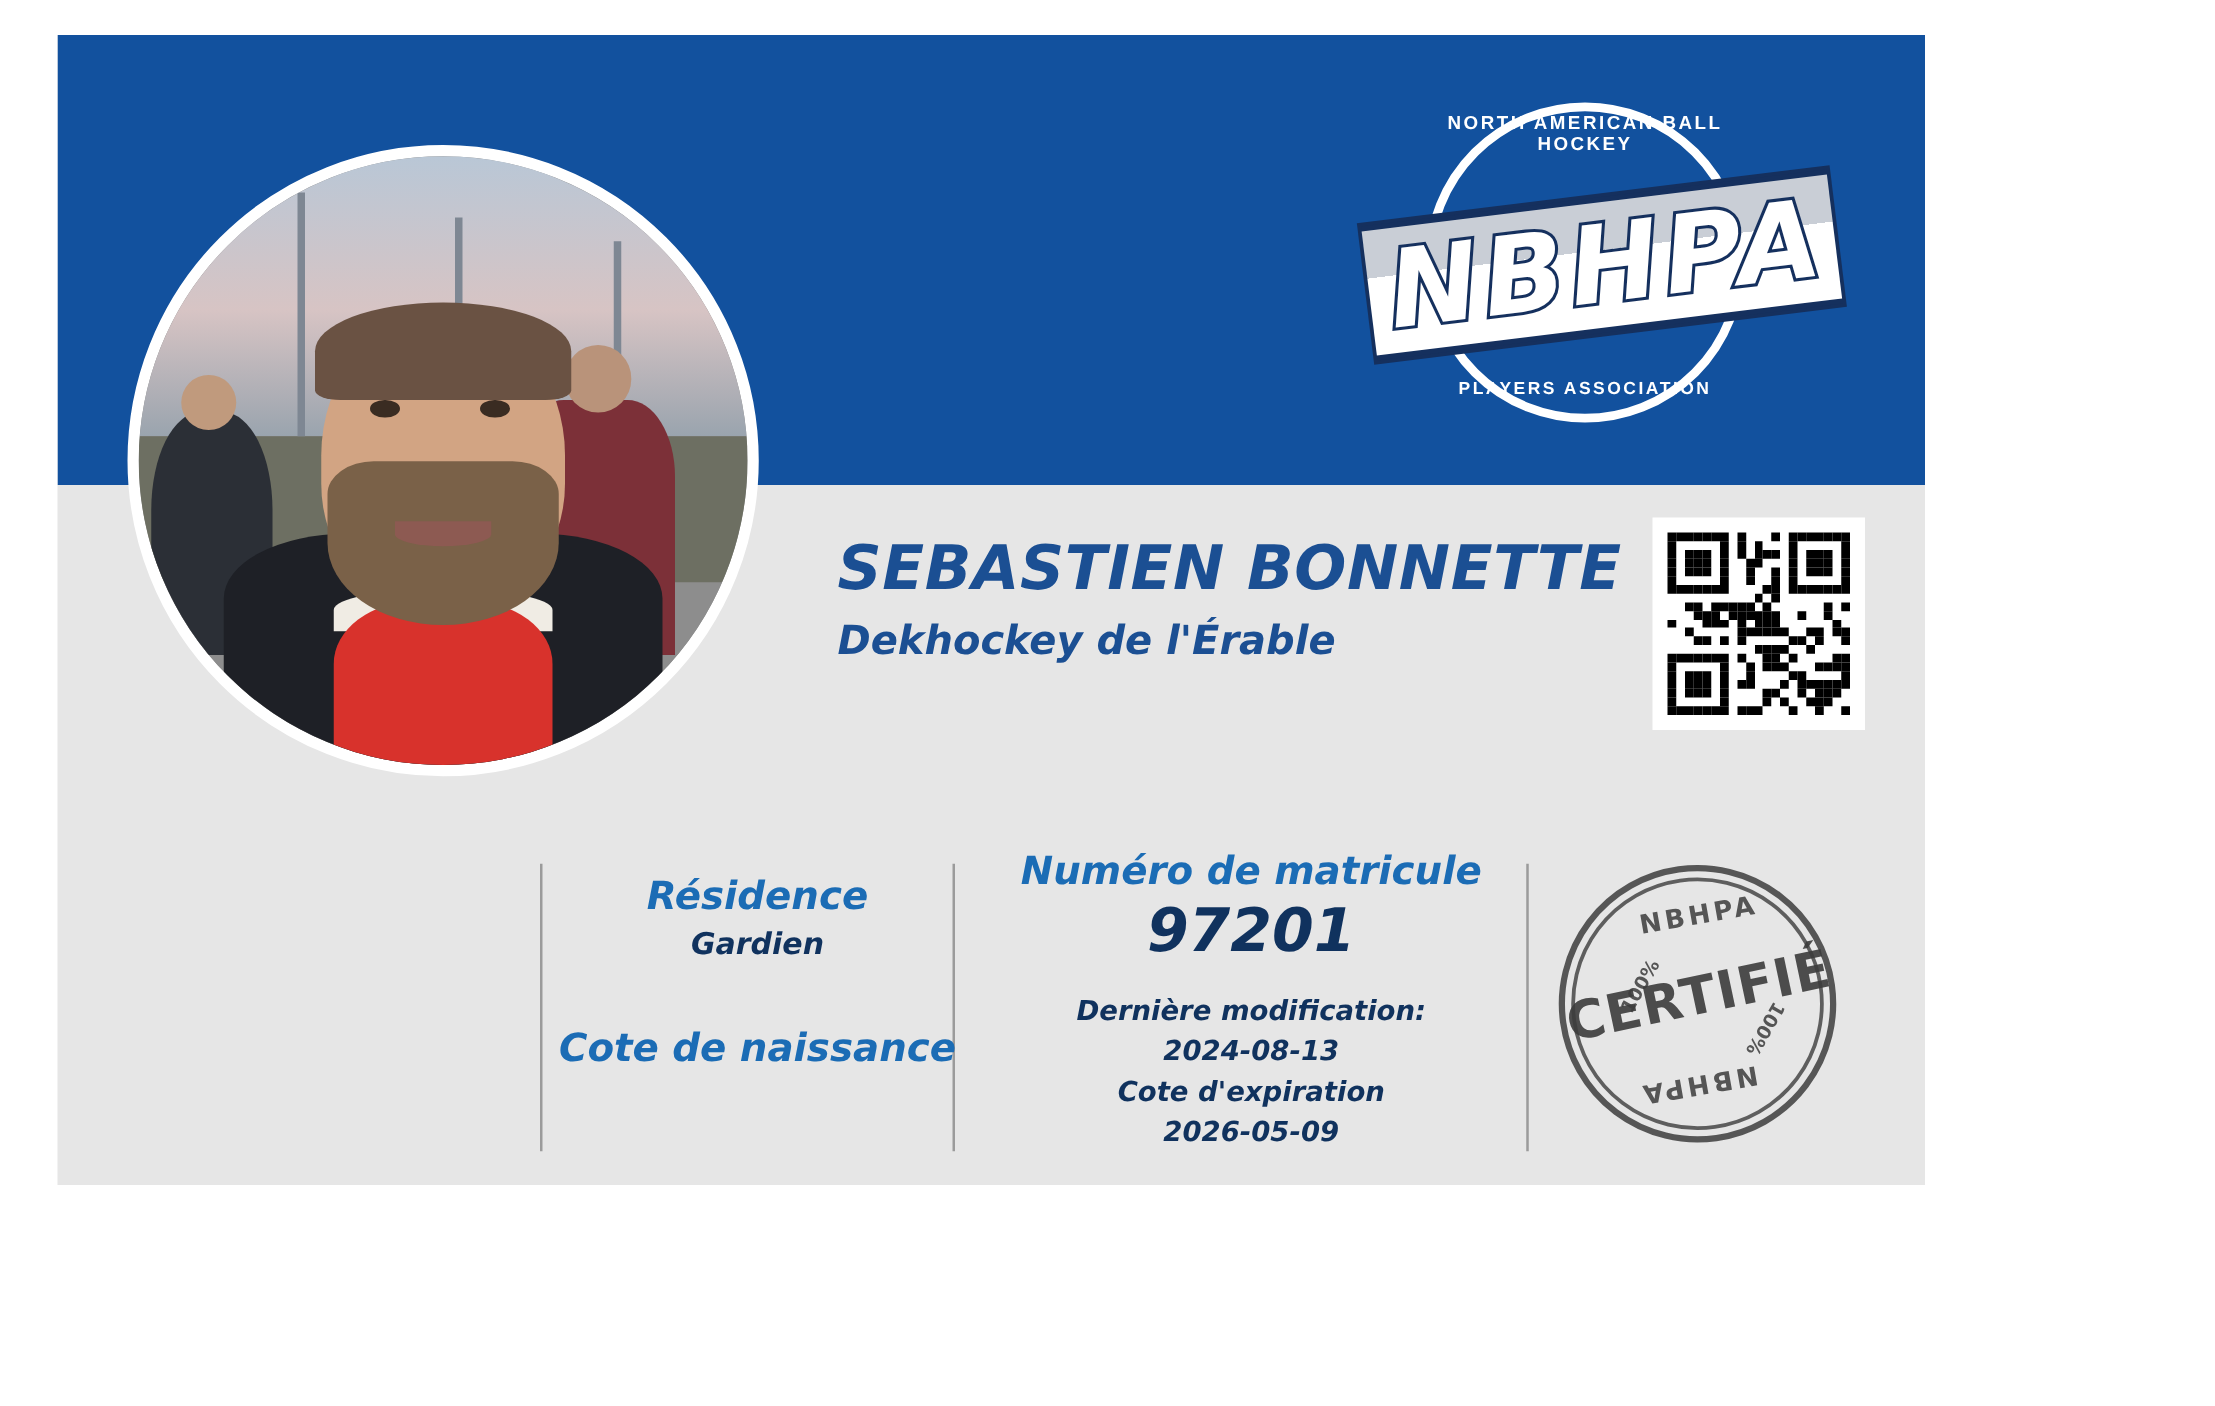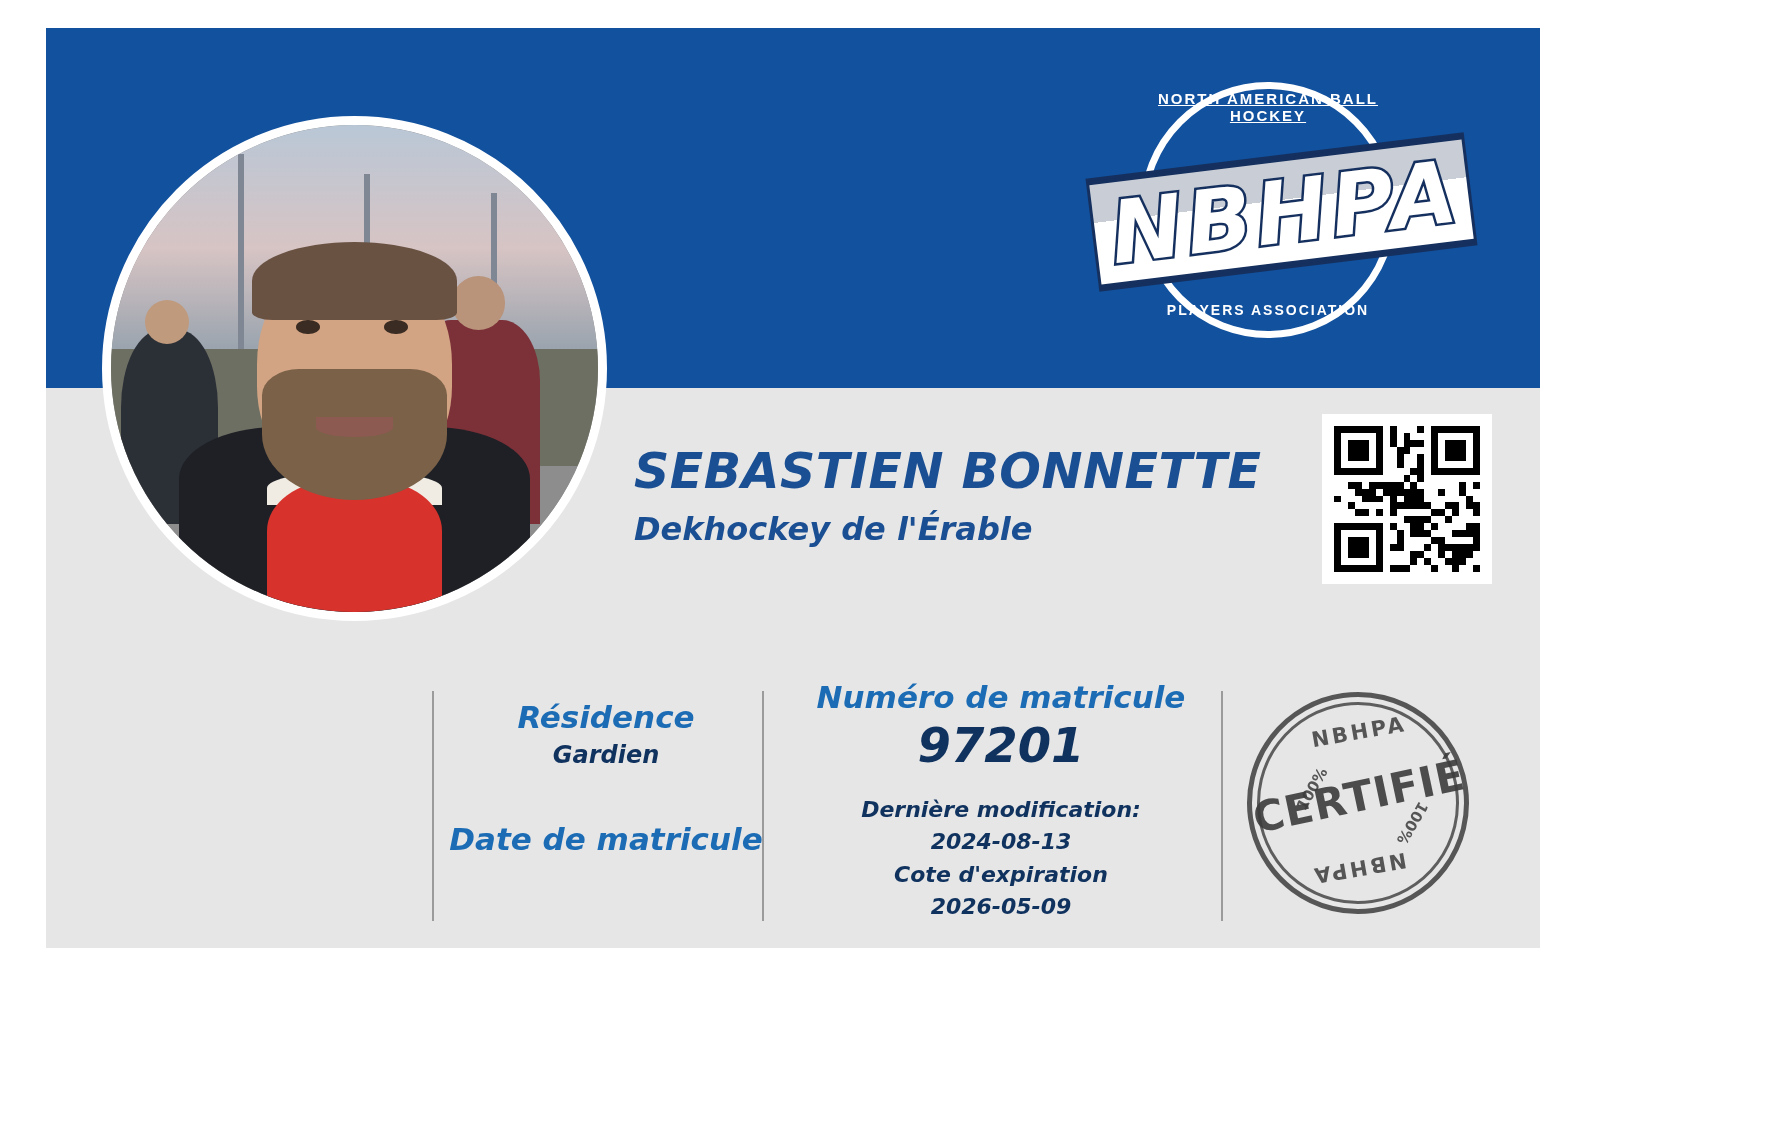"NORTH AMERICAN BALL HOCKEY" .logo-arc-top { text-decoration: underline -> none }
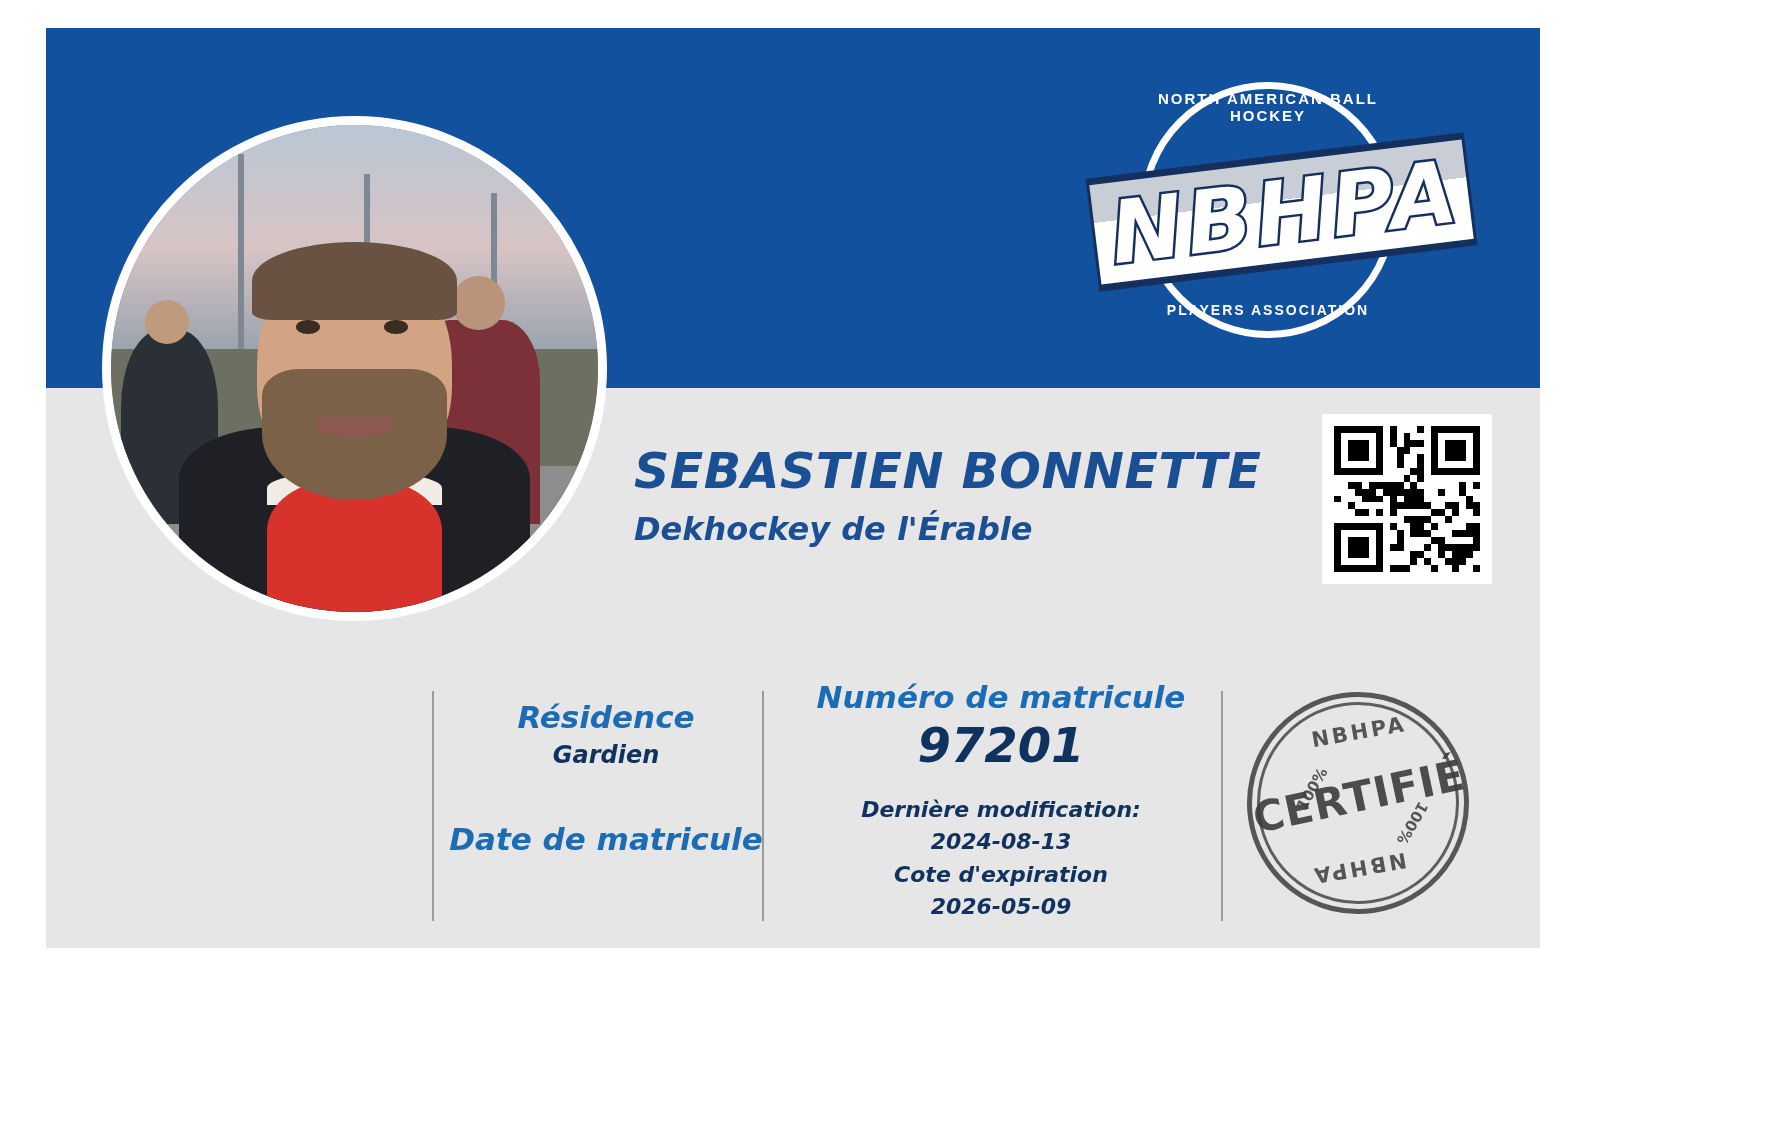"SEBASTIEN BONNETTE" .identity { left: 588px -> 624px; margin-top: 17px -> none }
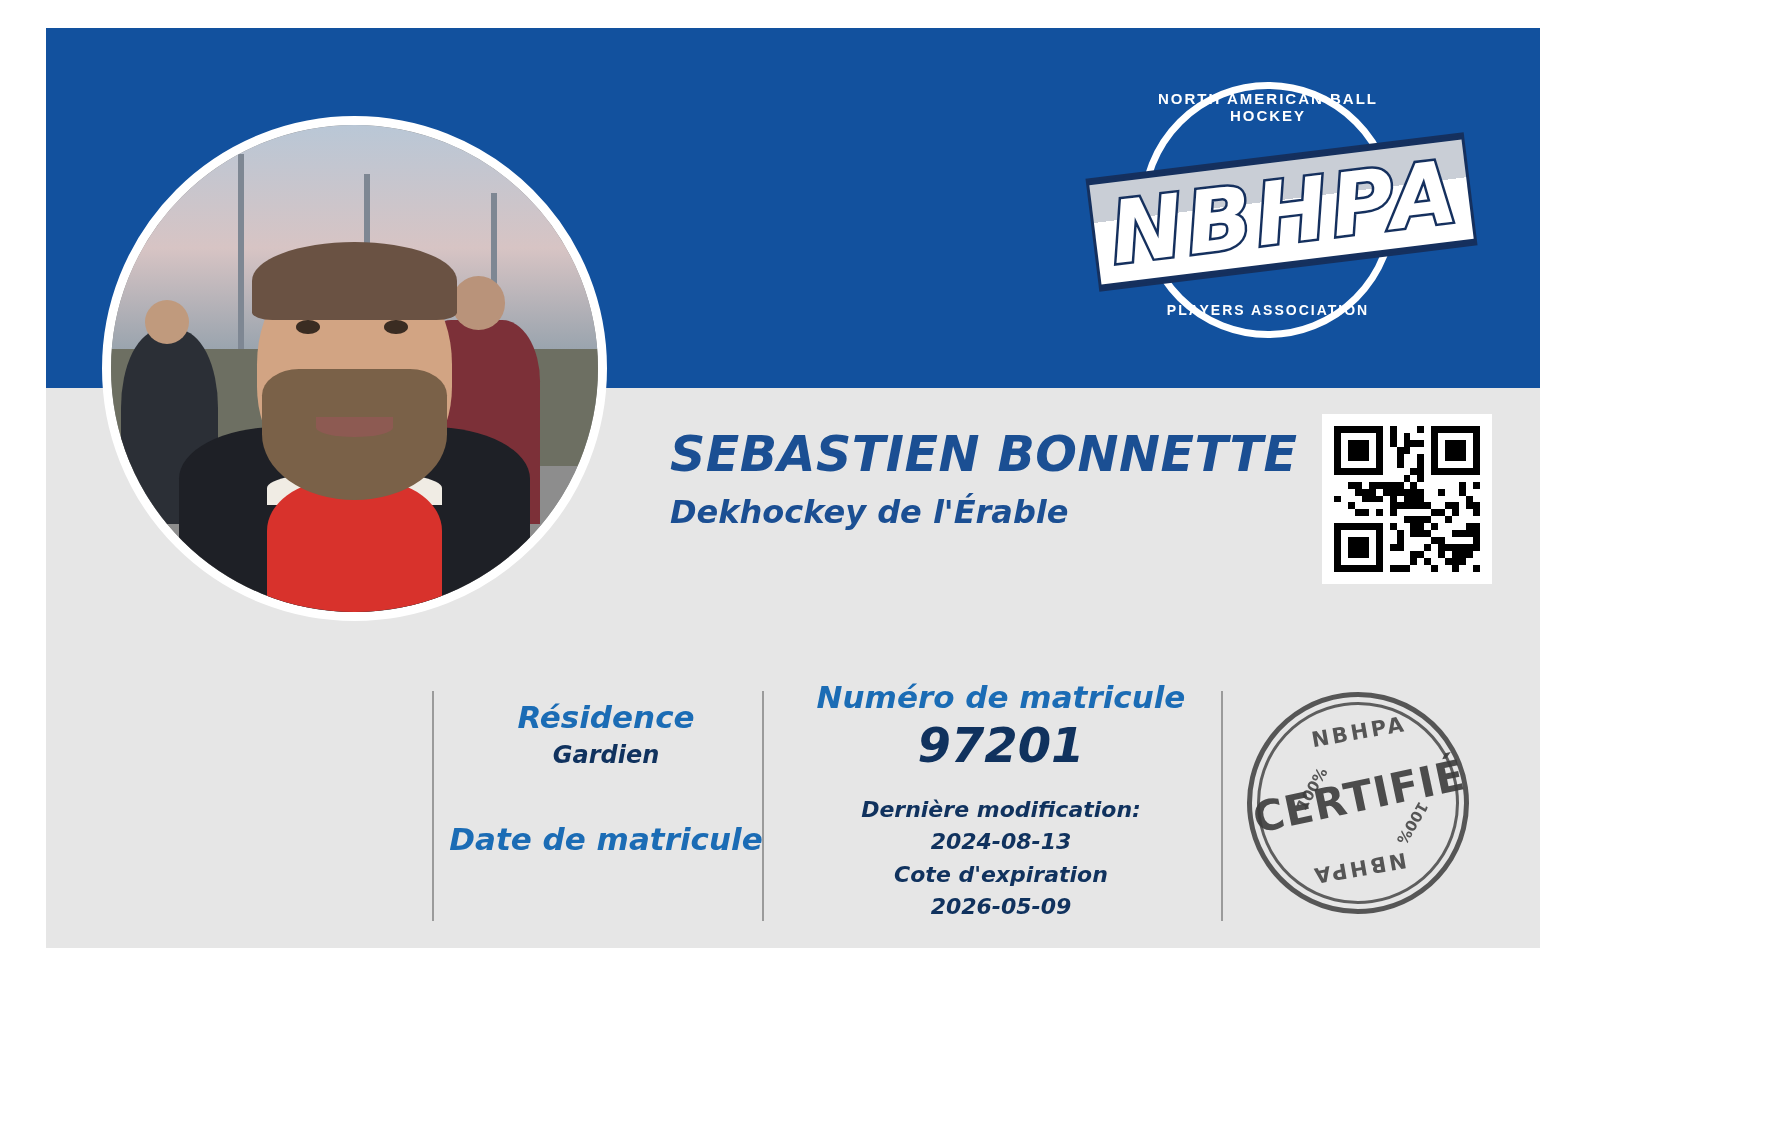"Date de matricule" div.lbl { text: Date de matricule -> Cote de naissance }
